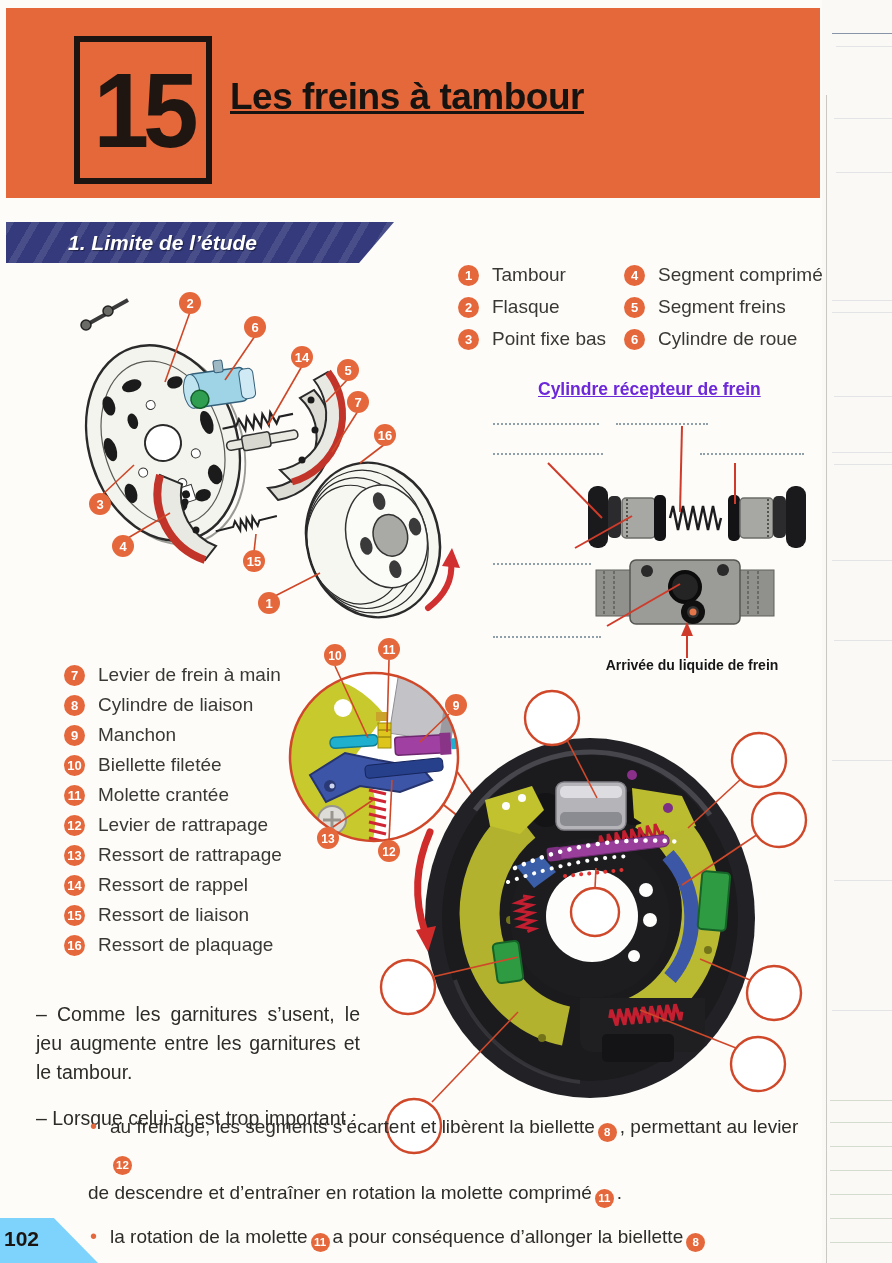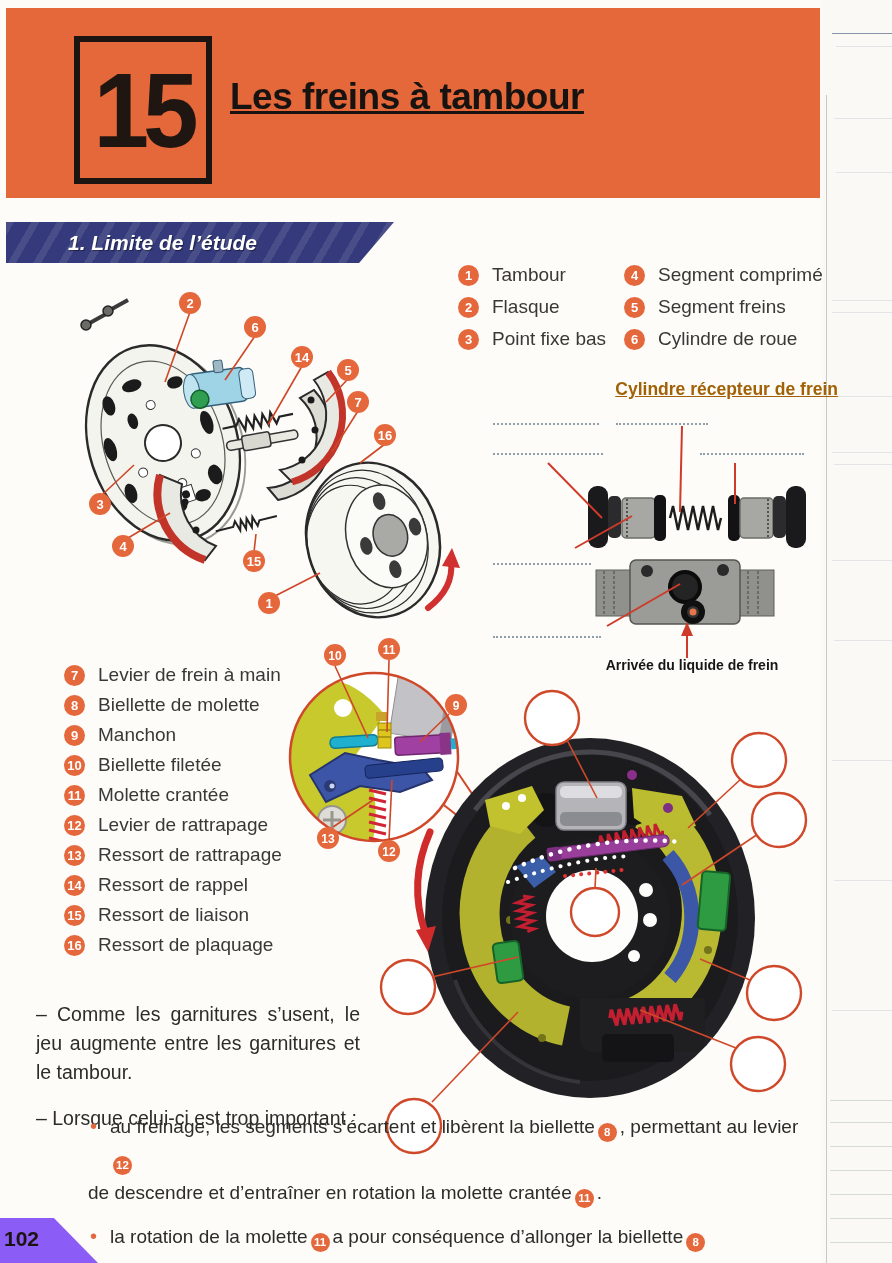"Cylindre récepteur de frein" .cyl-title { color: #a16207 -> #6d28d9; text-align: right -> left }
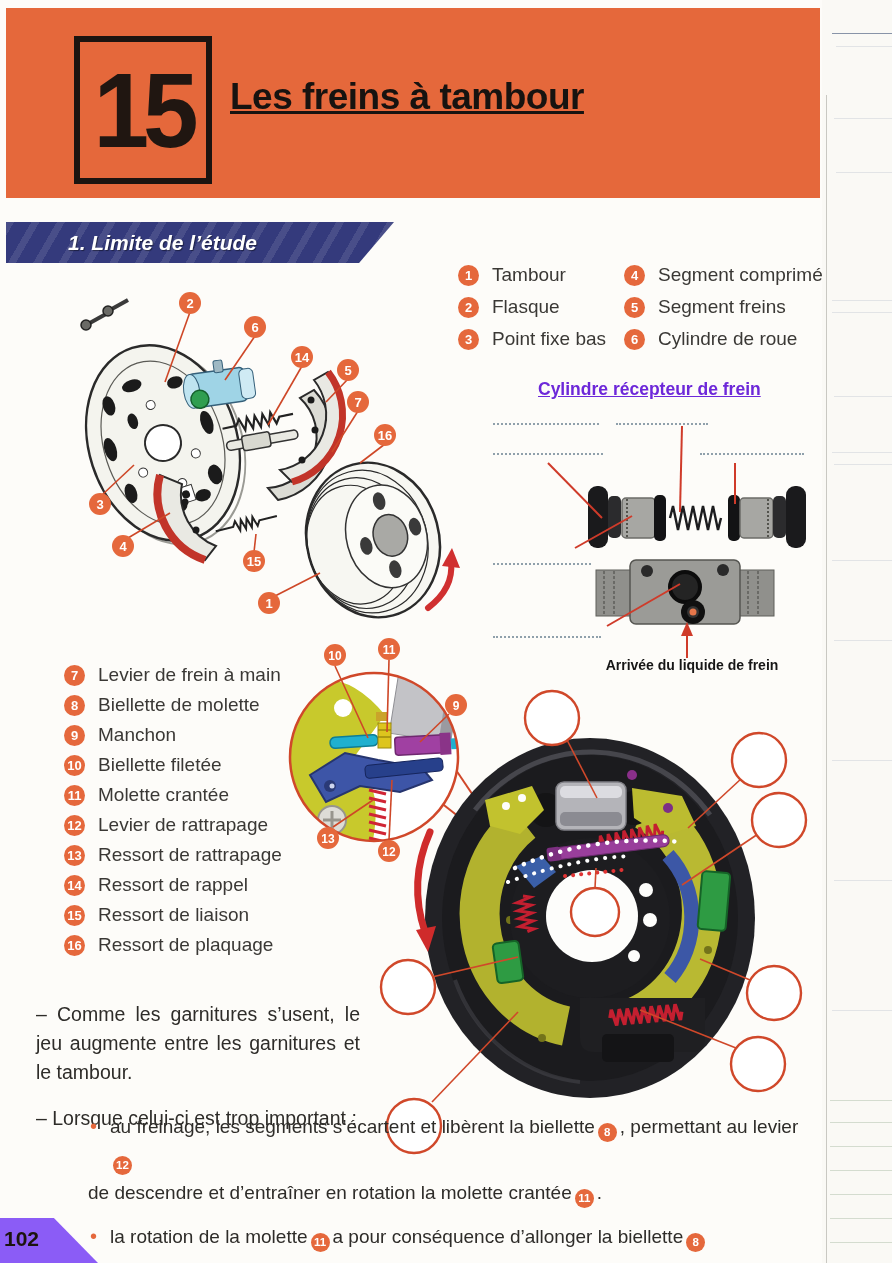"Biellette de molette" span.legend-label { text: Biellette de molette -> Cylindre de liaison }
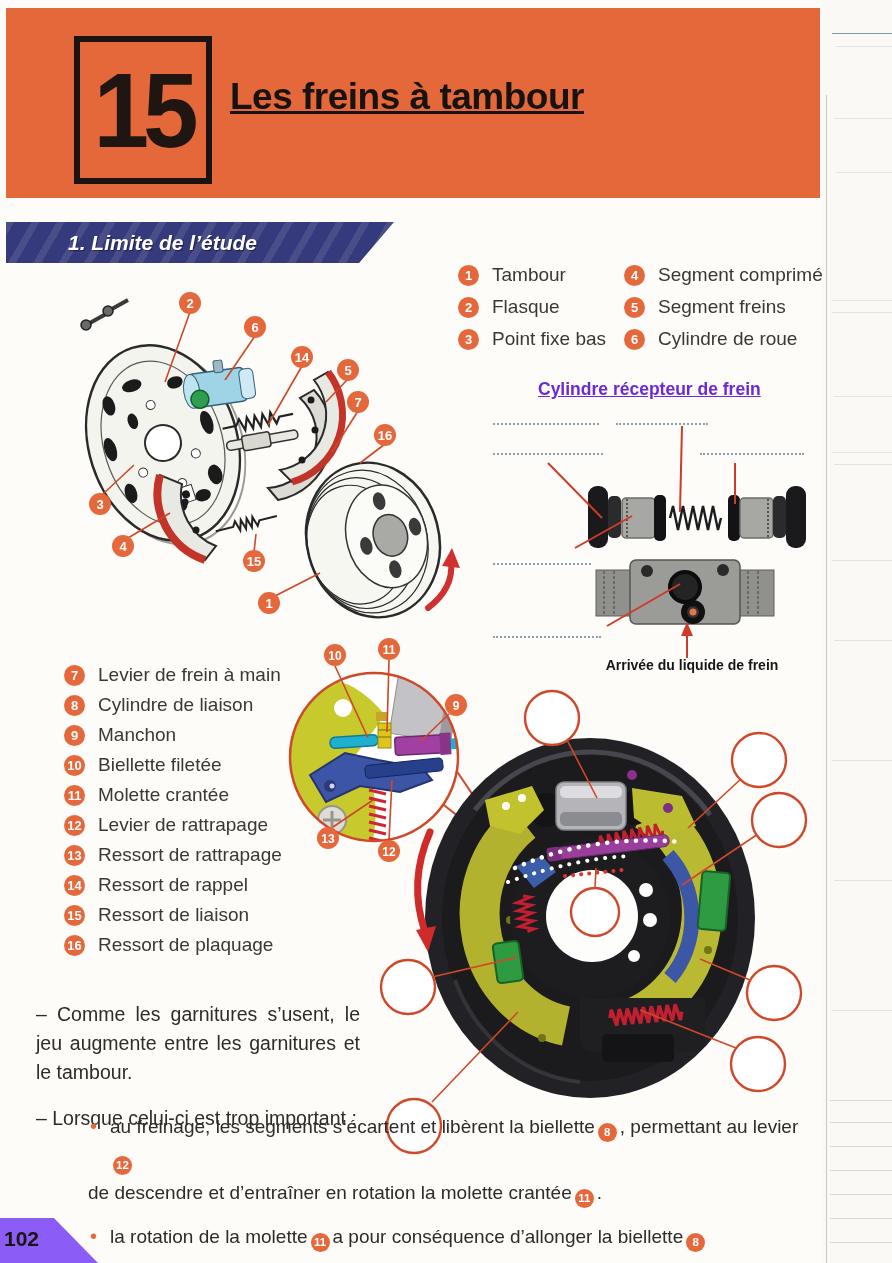"de descendre et d’entraîner en" span { text: crantée -> comprimé }
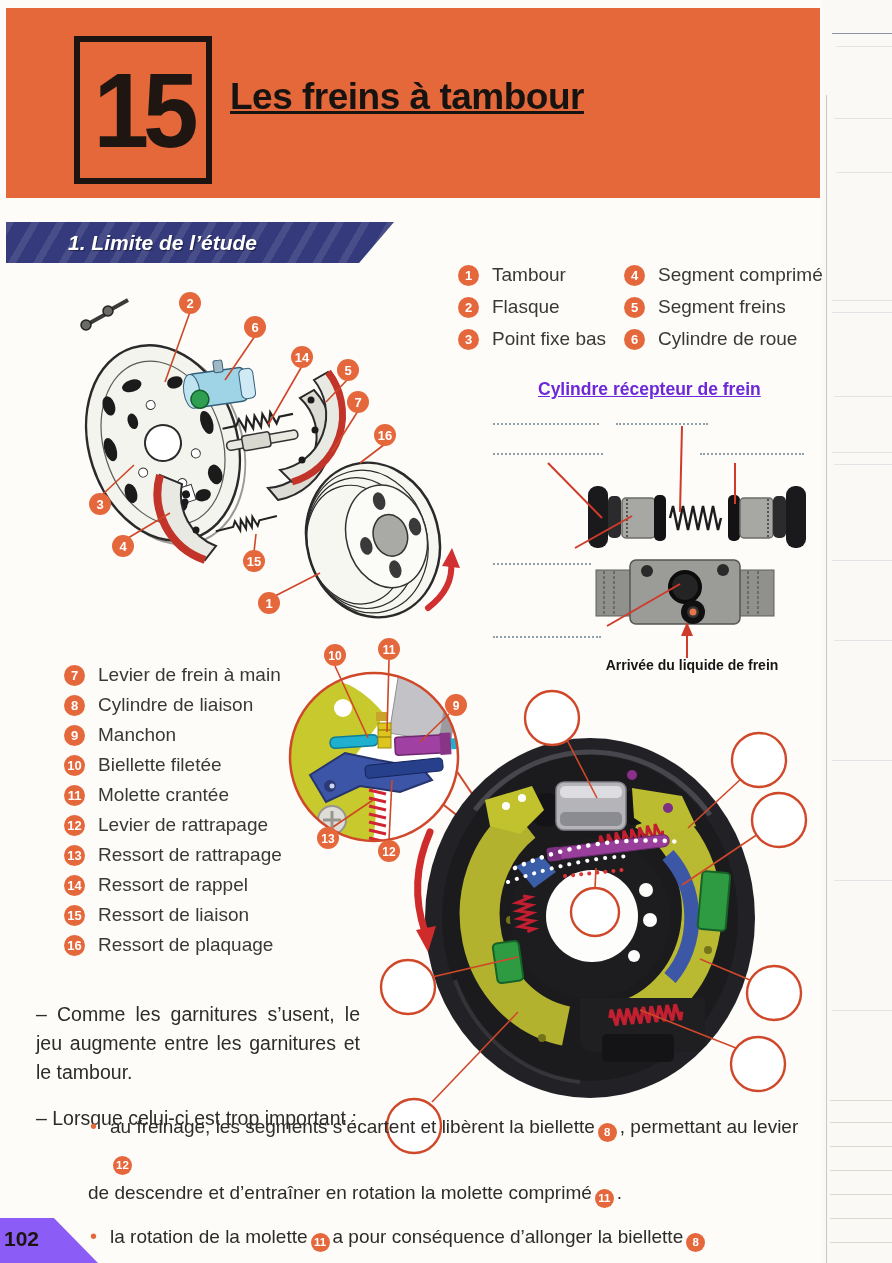"102" .pagenum { background: #8b5cf6 -> #7dd3fc }
